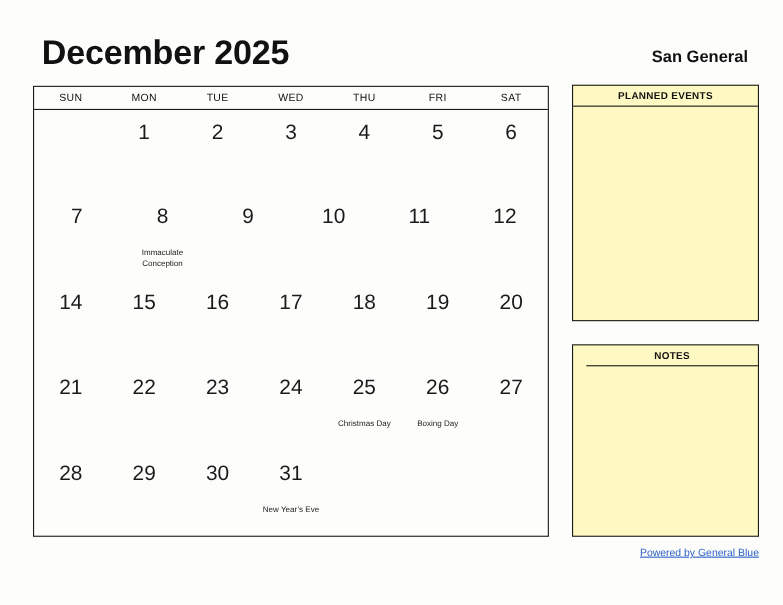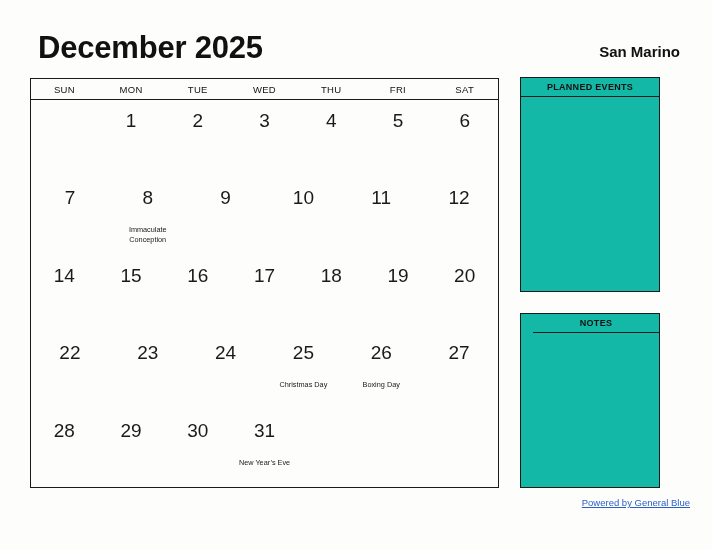"San Marino" div { text: Marino -> General }
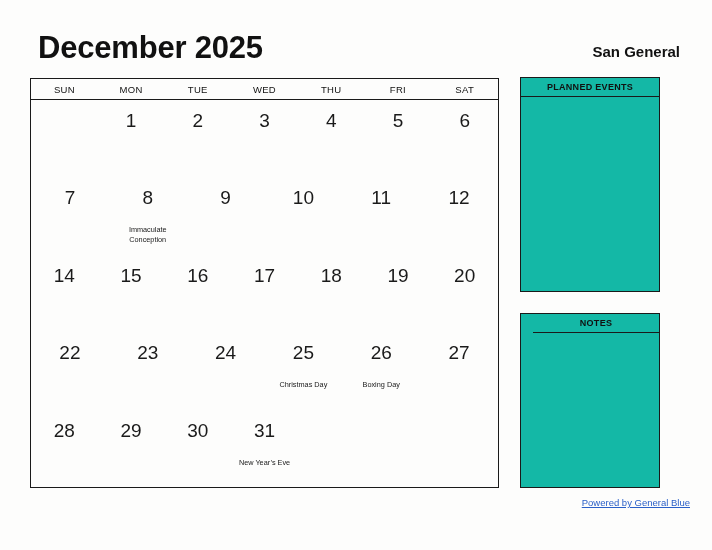"PLANNED EVENTS" .side-panel { background: #14b8a6 -> #fef9c3; width: 140px -> 170px }
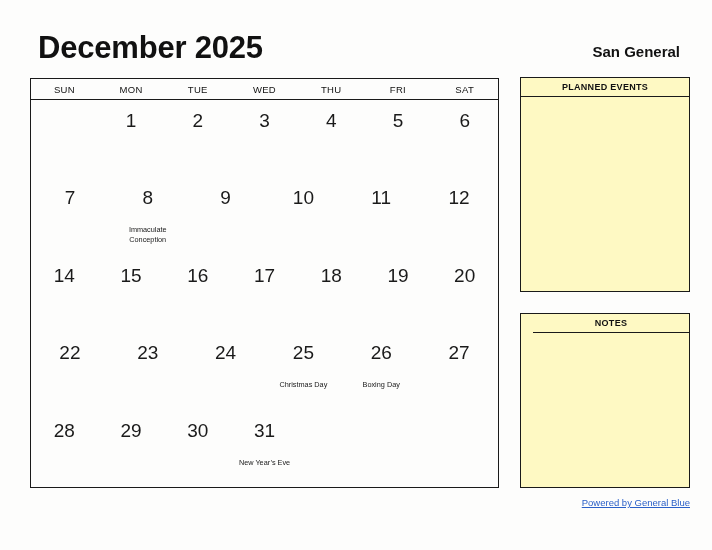"21" div.day-cell { html: none -> <div> <div>21</div> </div> }
